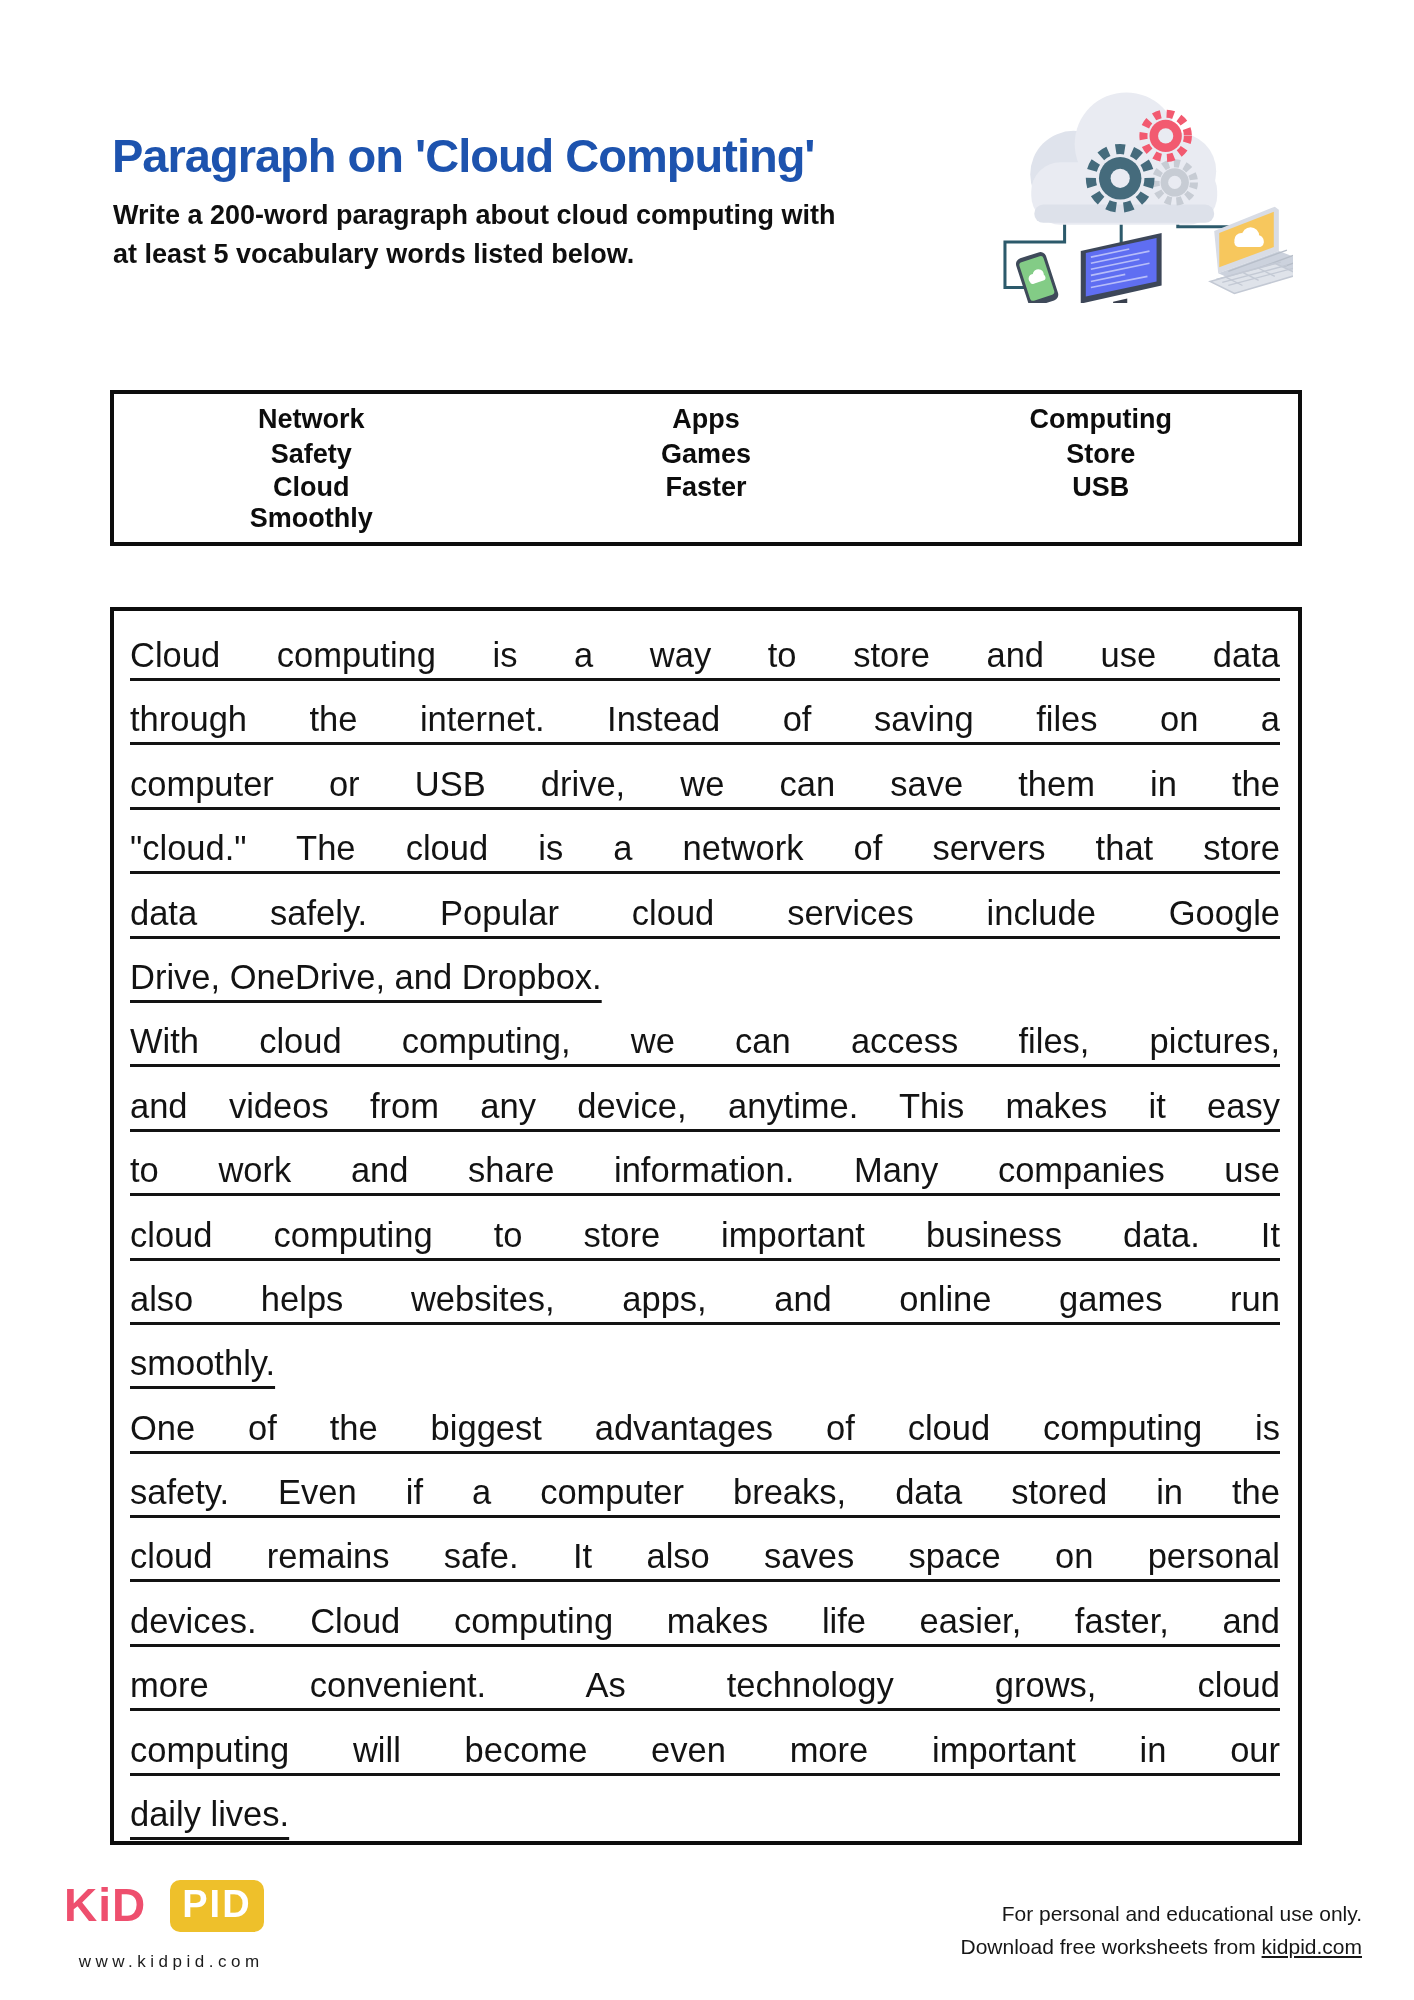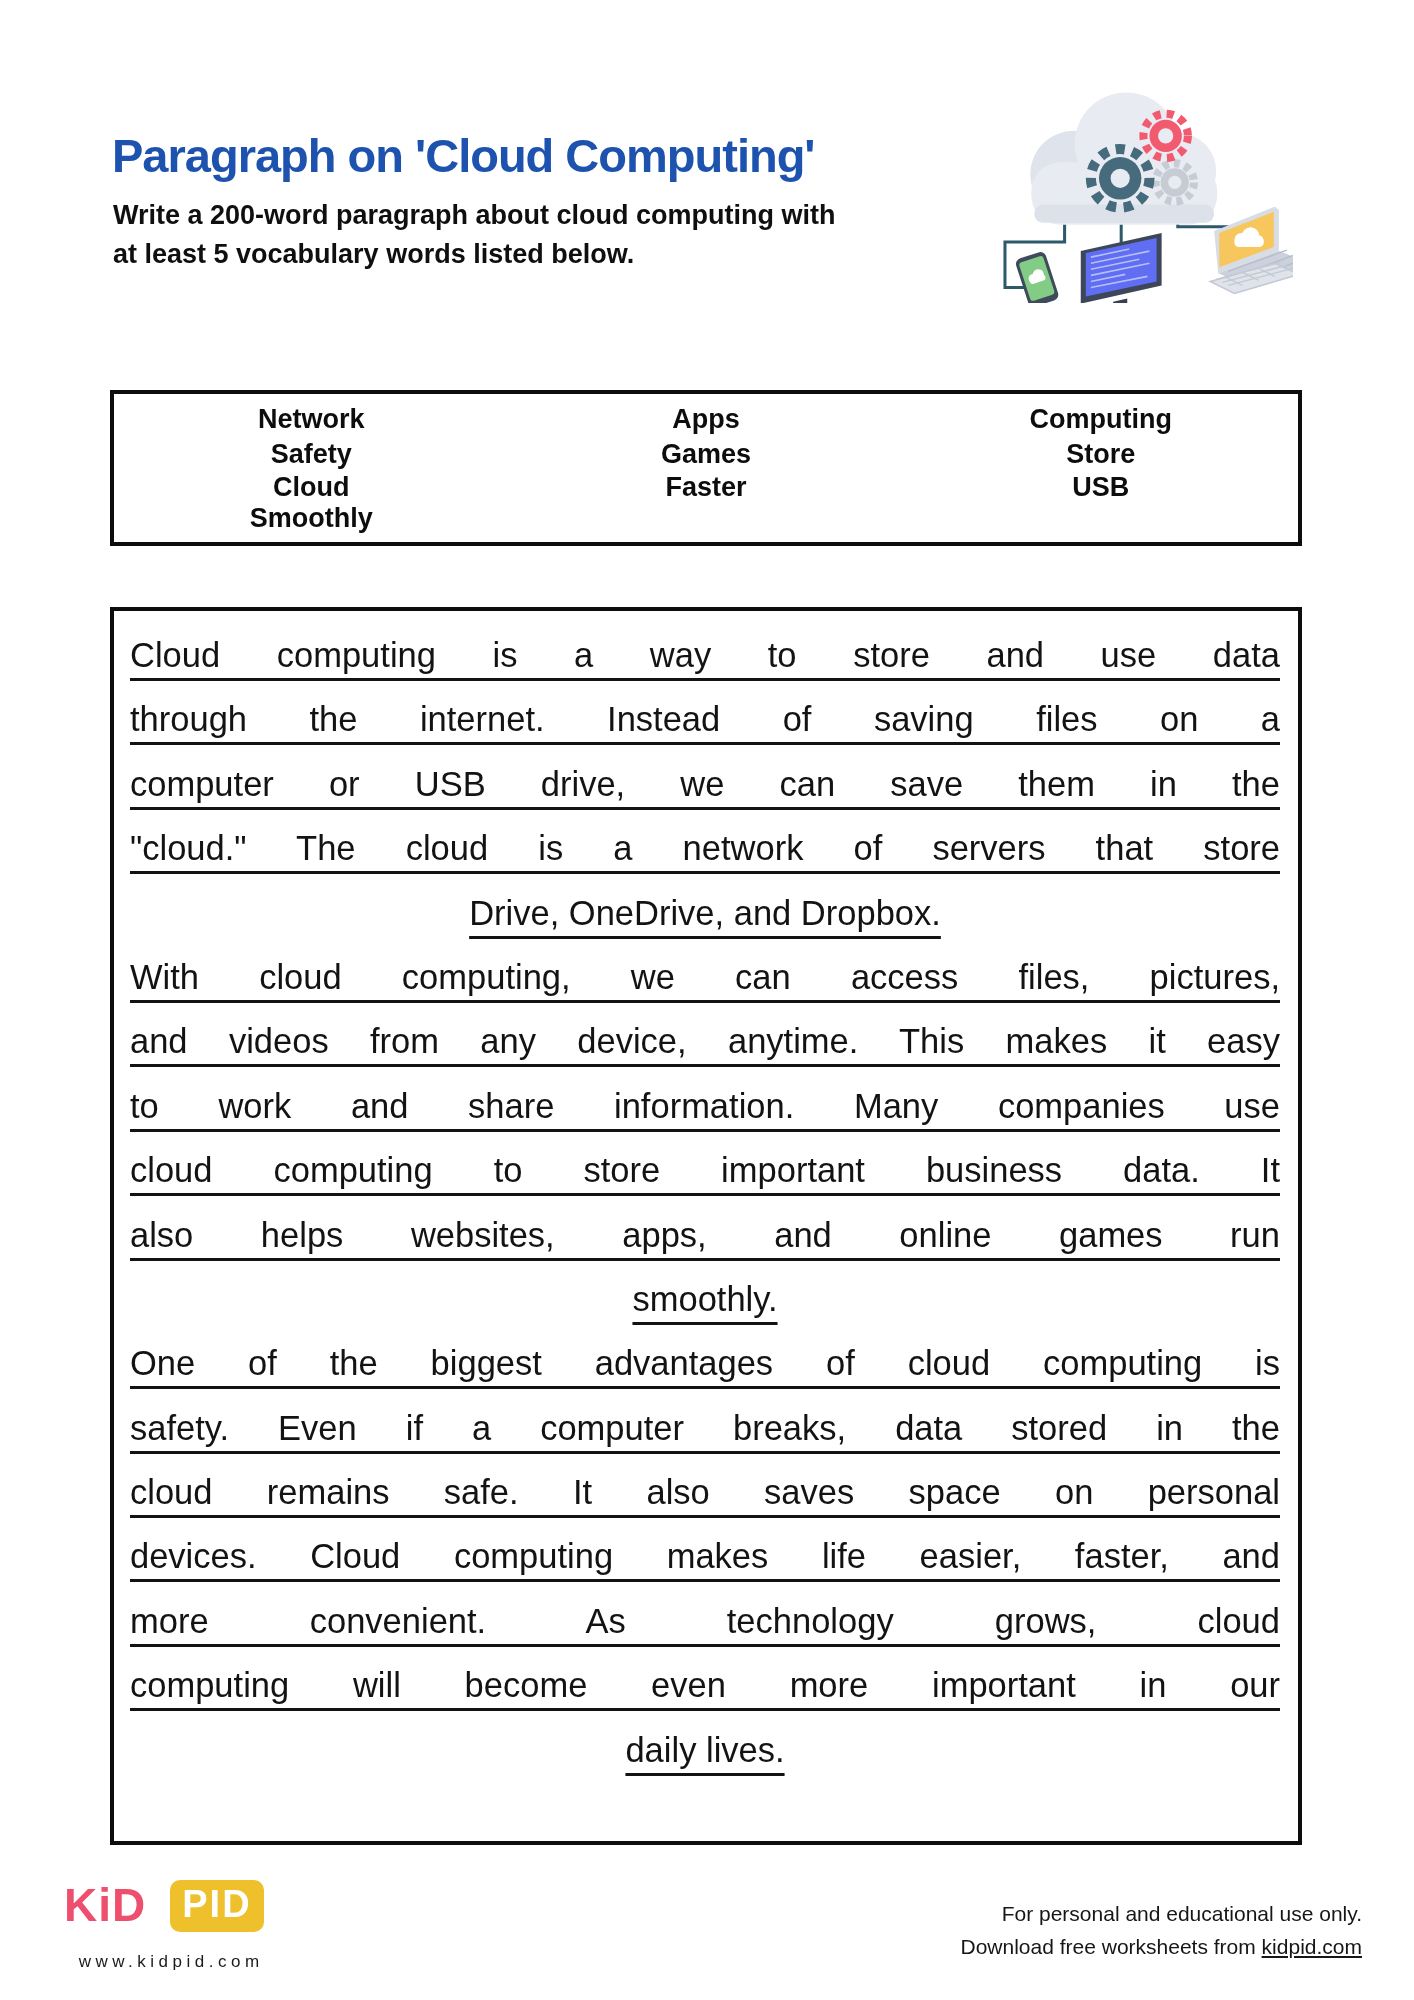"data safely. Popular cloud services" div.line { html: none -> <div>data safely. Popular cloud services include Google</div> }
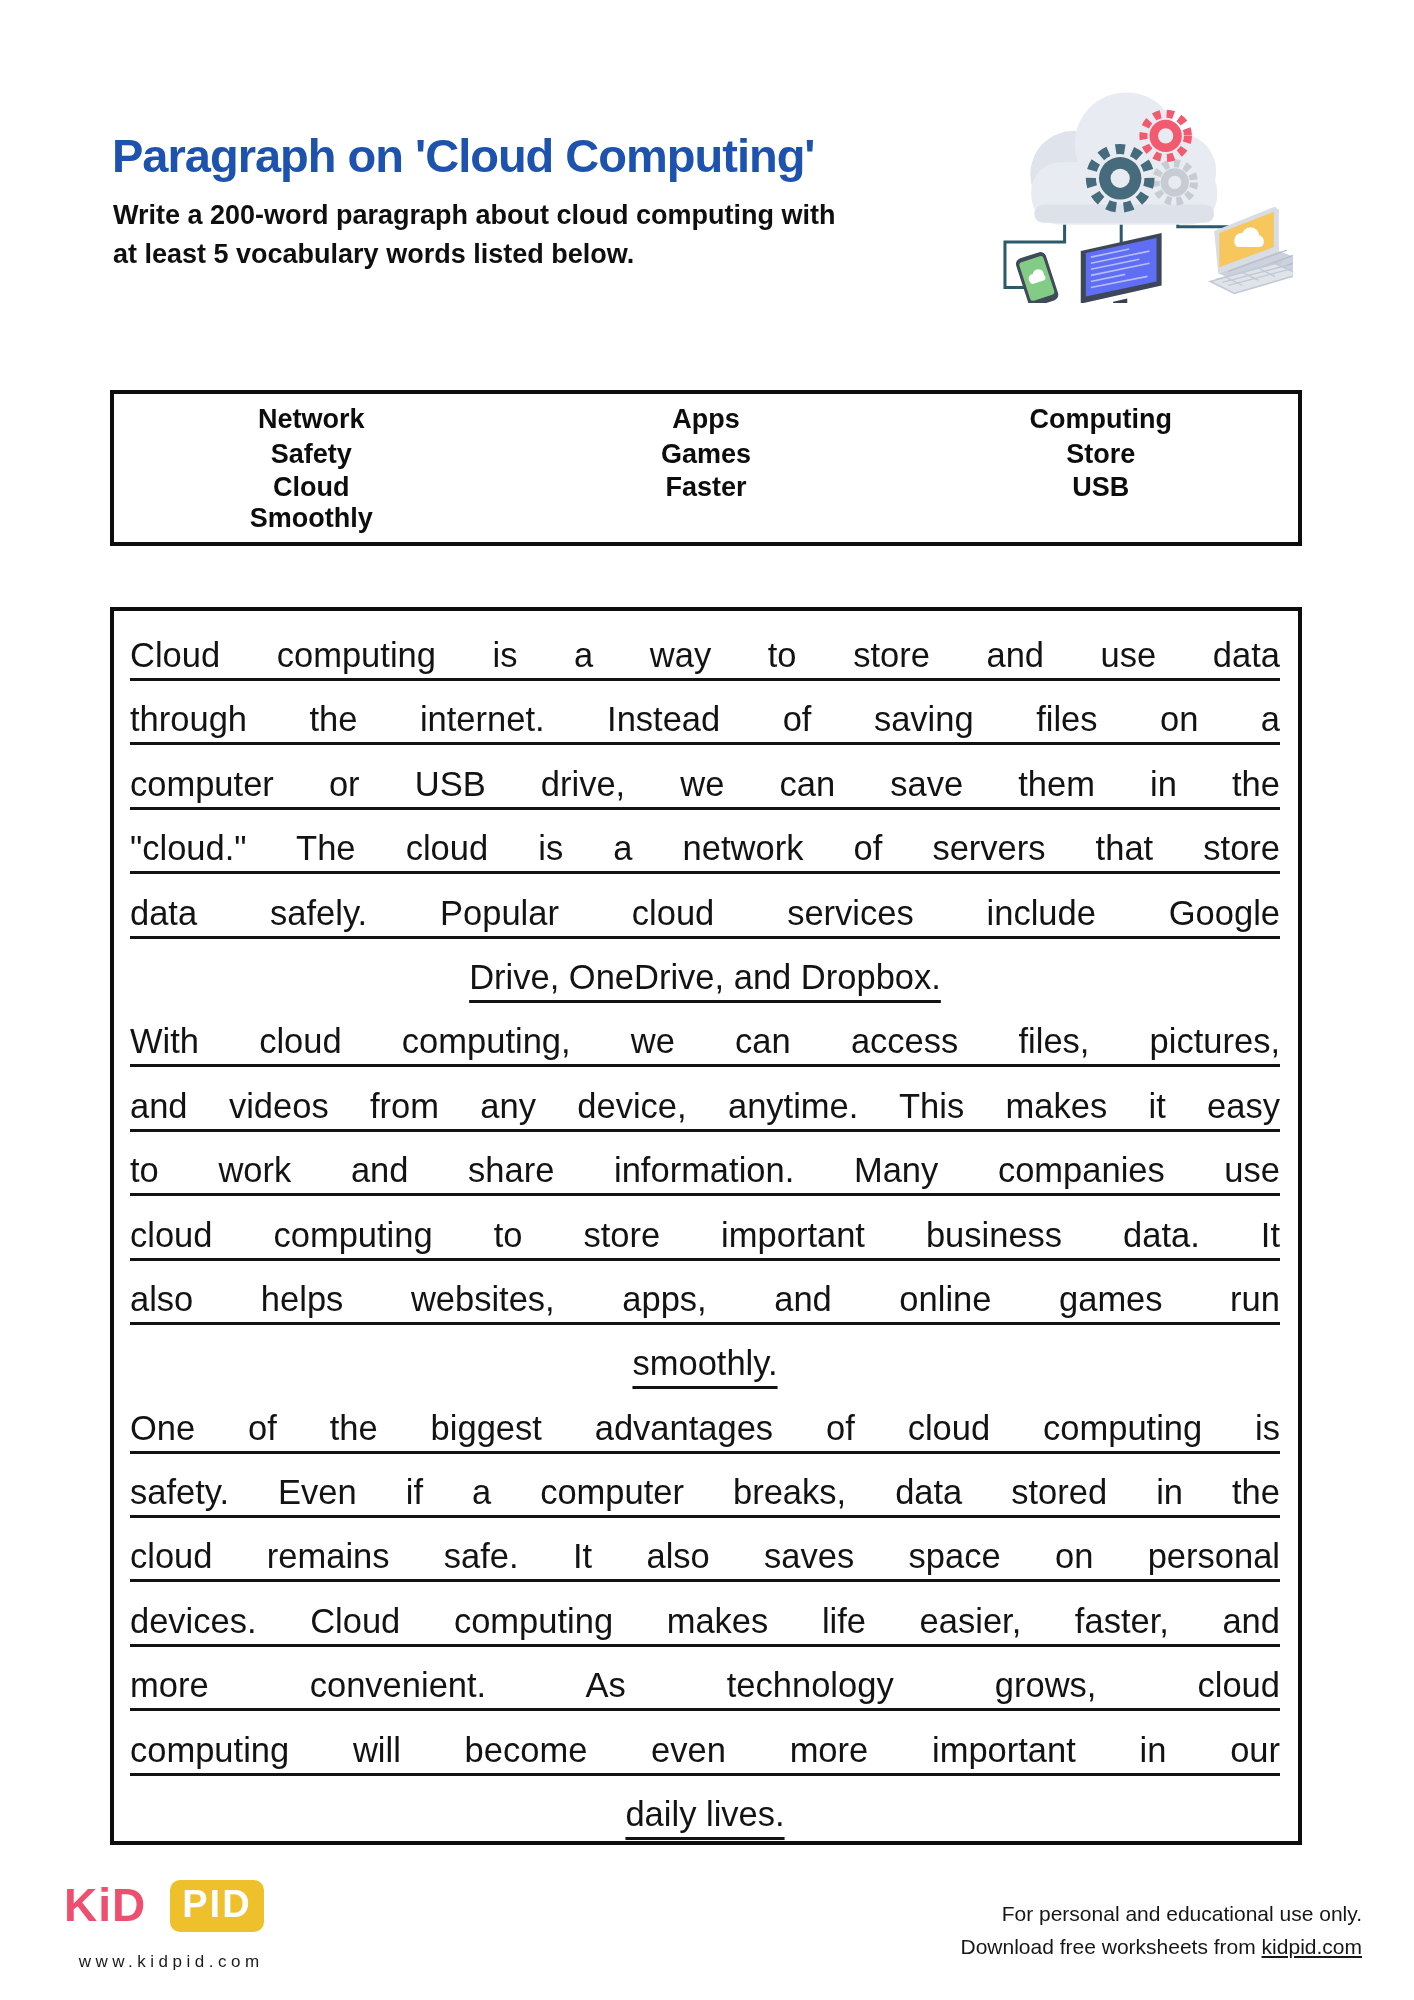"Drive, OneDrive, and Dropbox." .line { text-align: center -> none }
